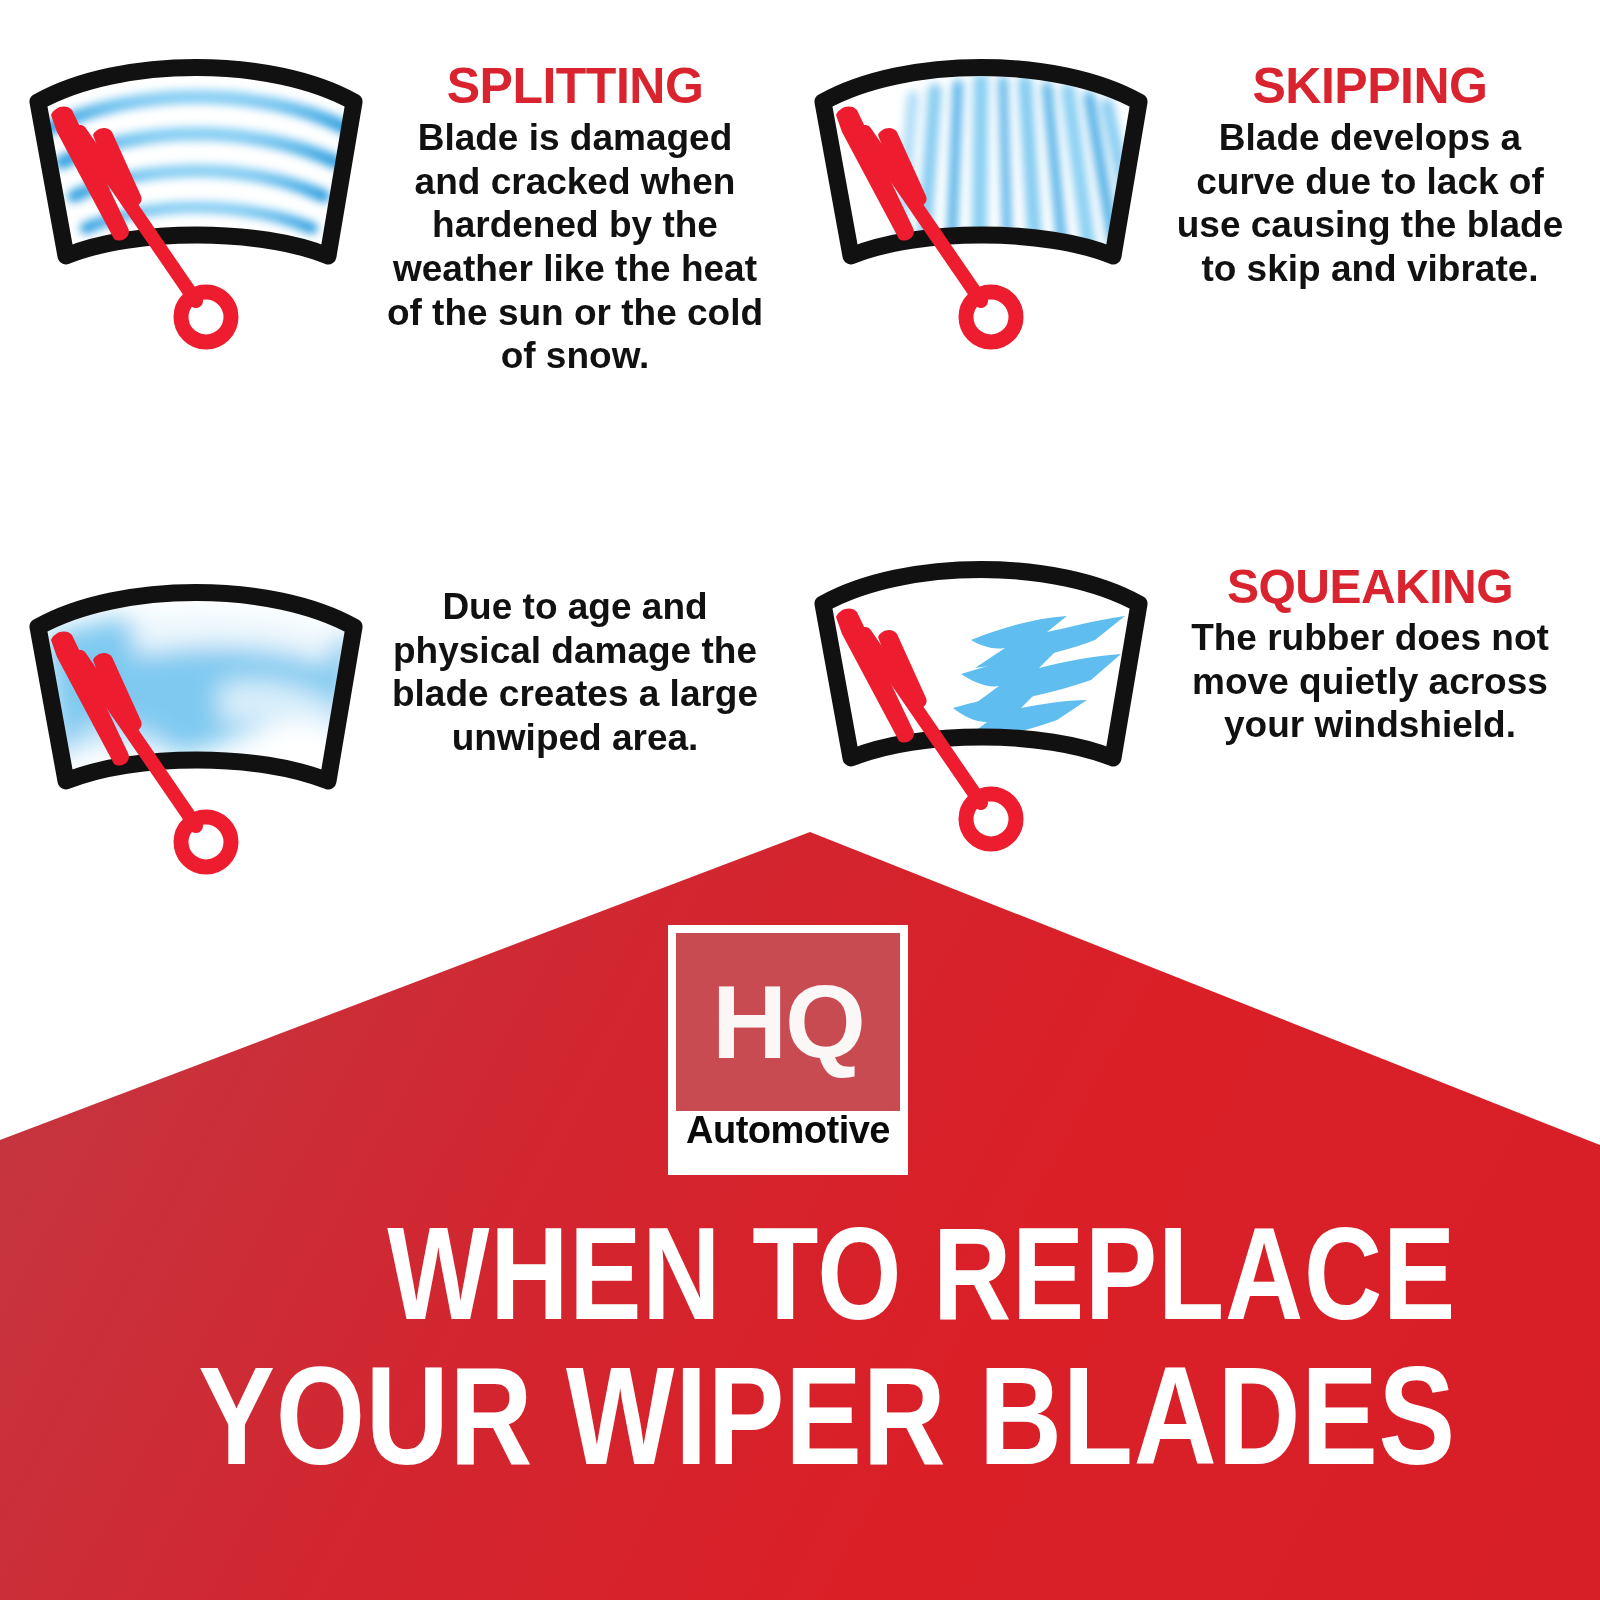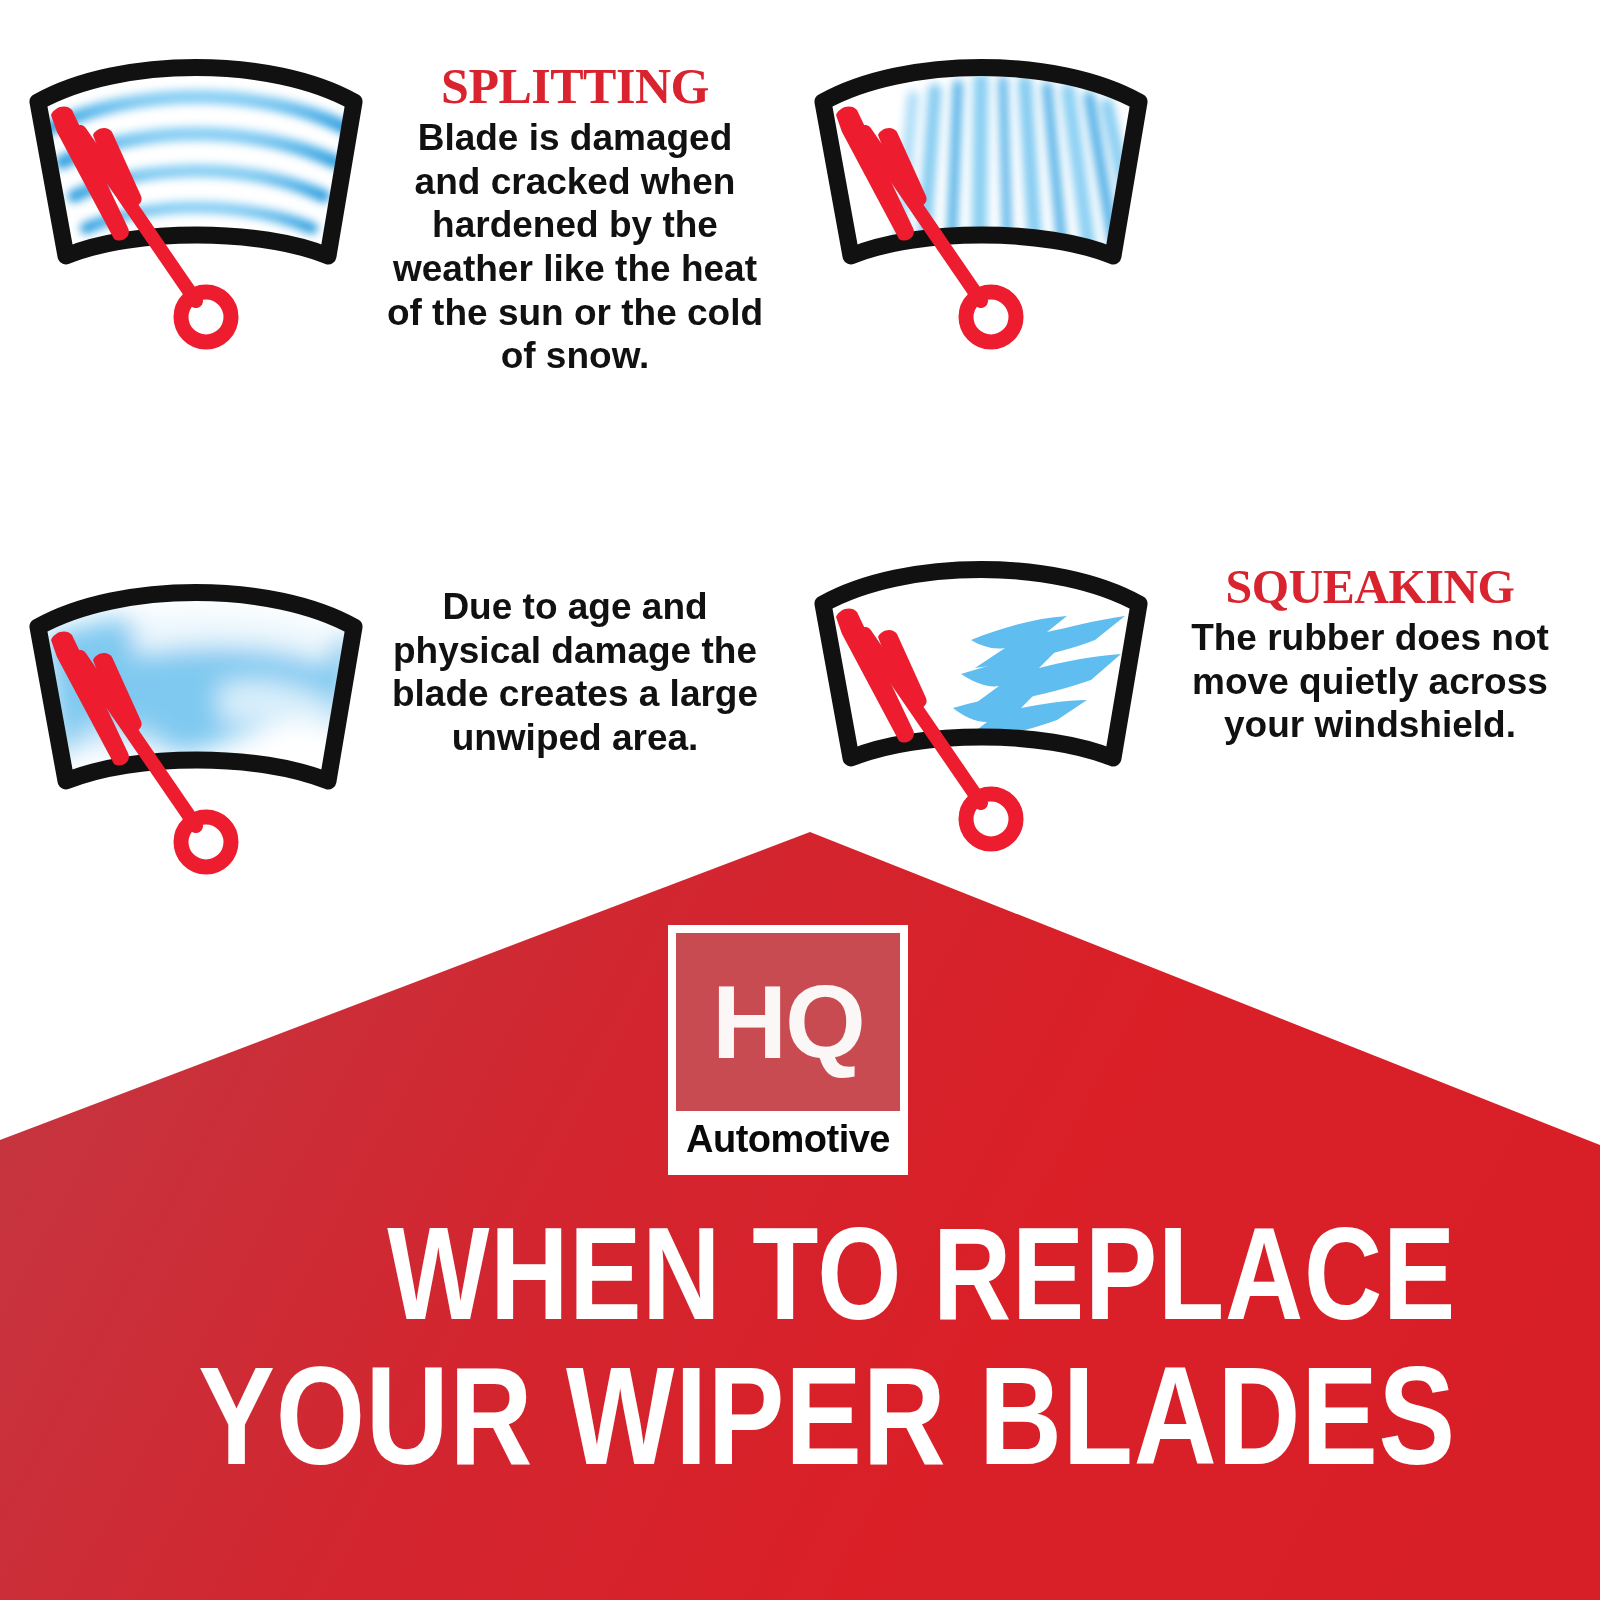"SPLITTING" .sym-title { font-family: Liberation Serif, serif -> Liberation Sans, sans-serif }
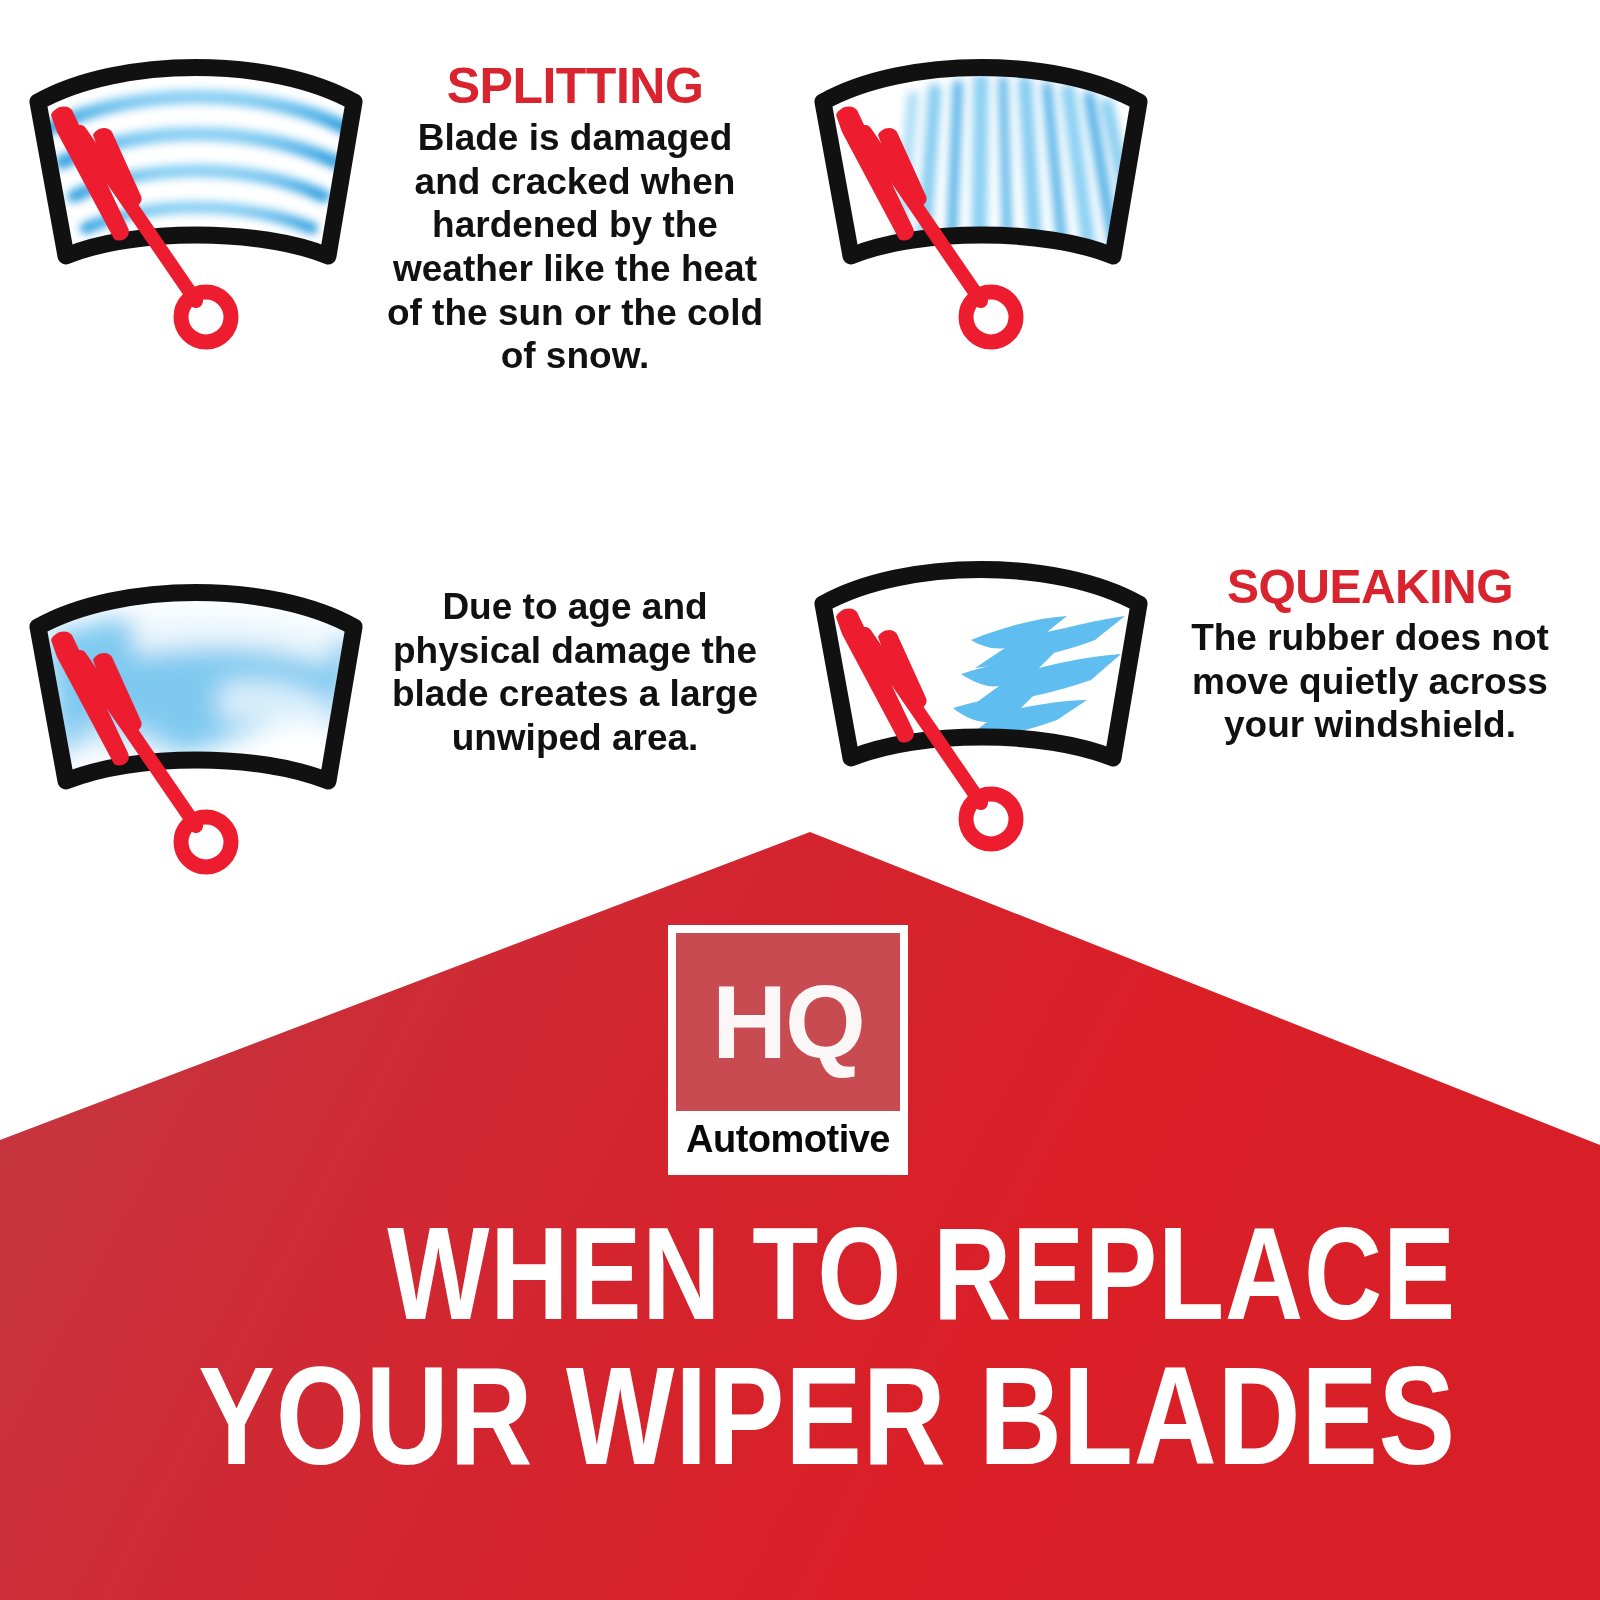"SKIPPING" div.copy { html: none -> <div> <h2>SKIPPING</h2> <p>Blade develops a curve due to lack of use causing the blade to skip and vibrate.</p> </div> }
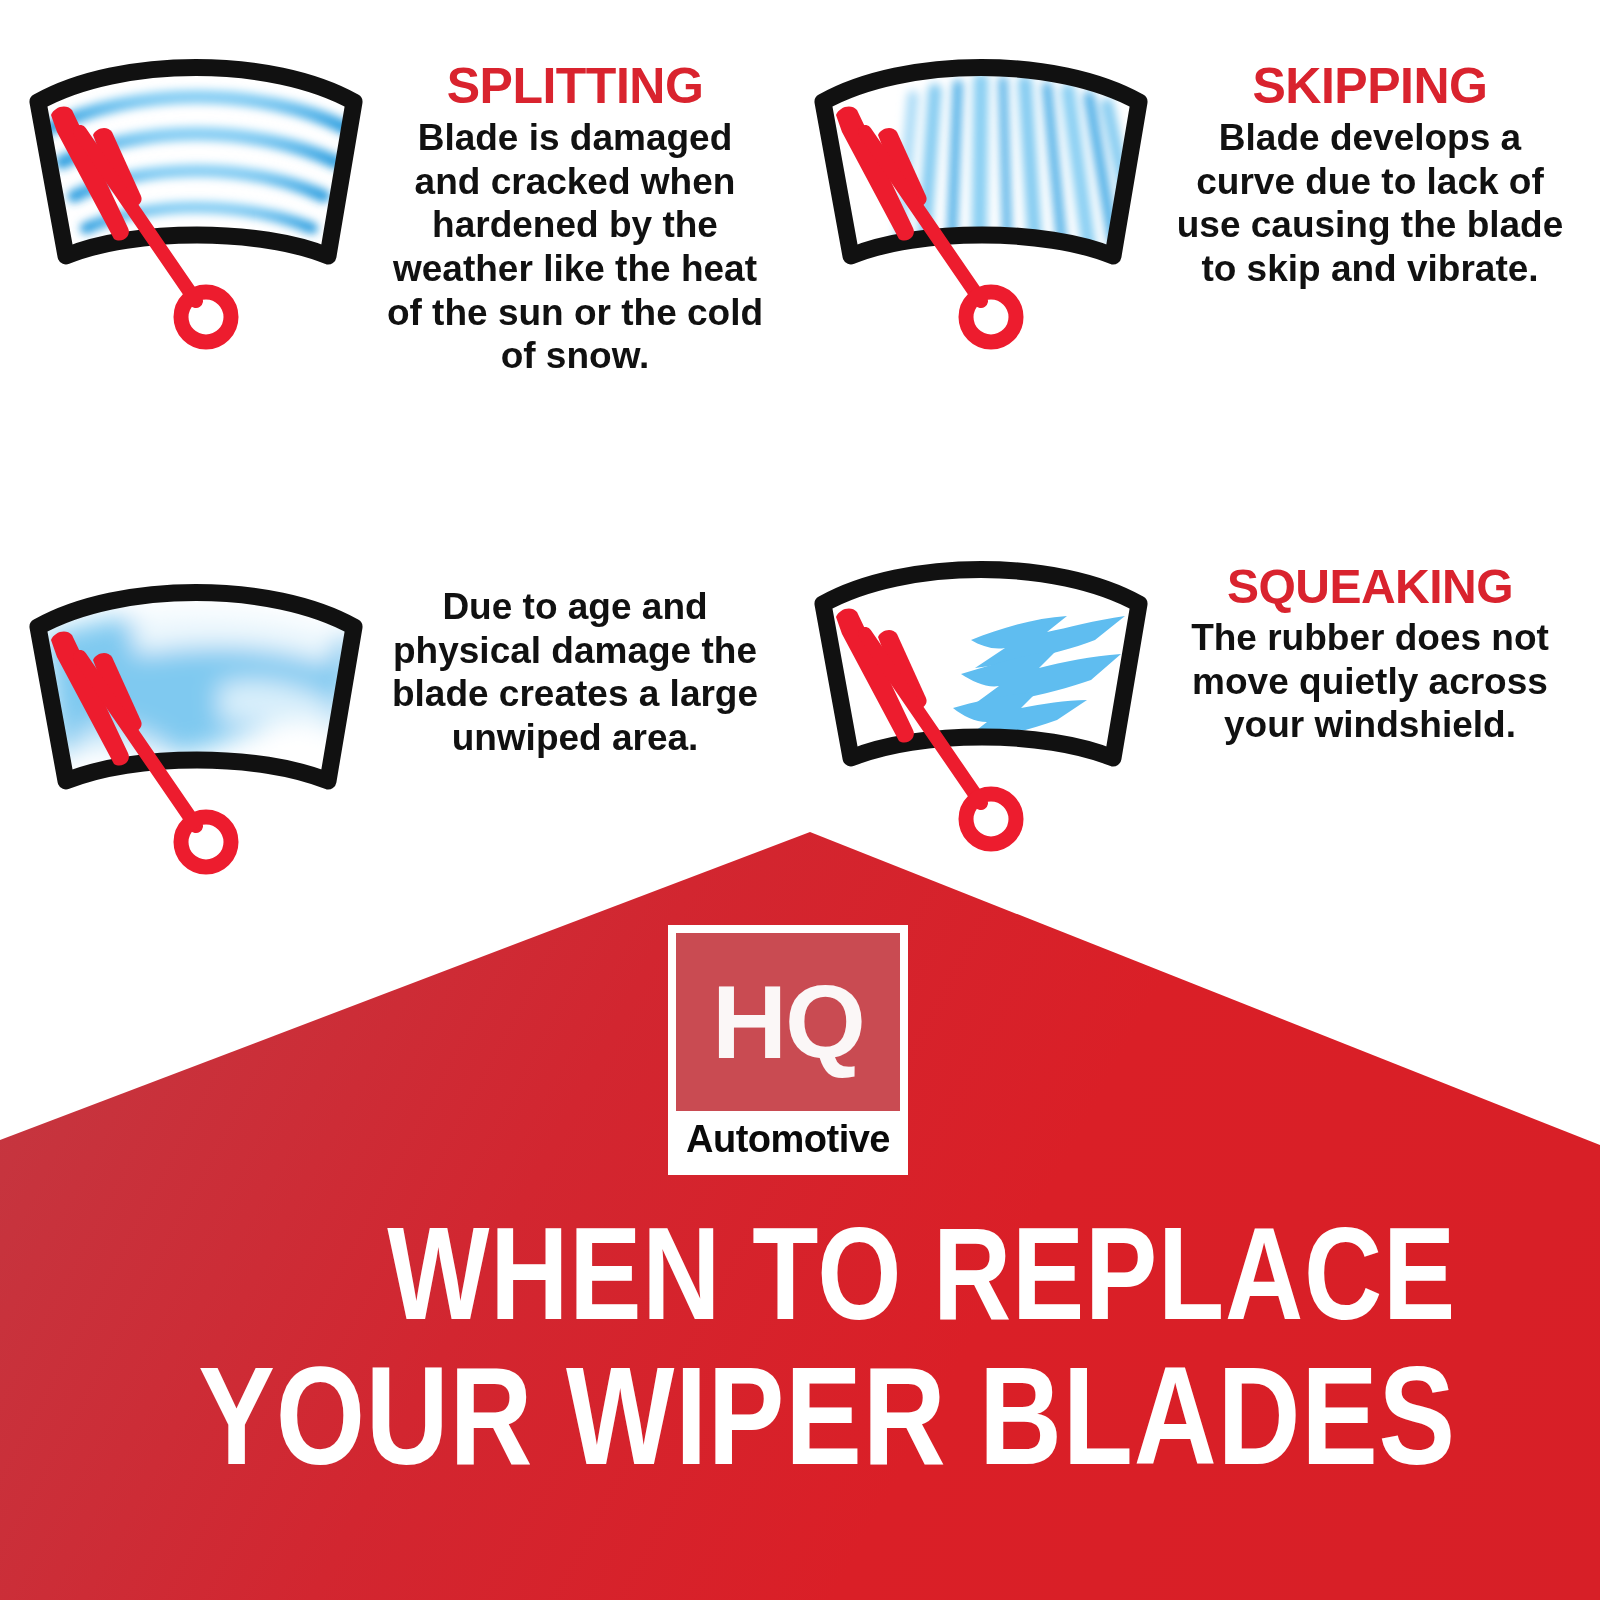"Automotive" .logo-word { align-items: center -> flex-start }
